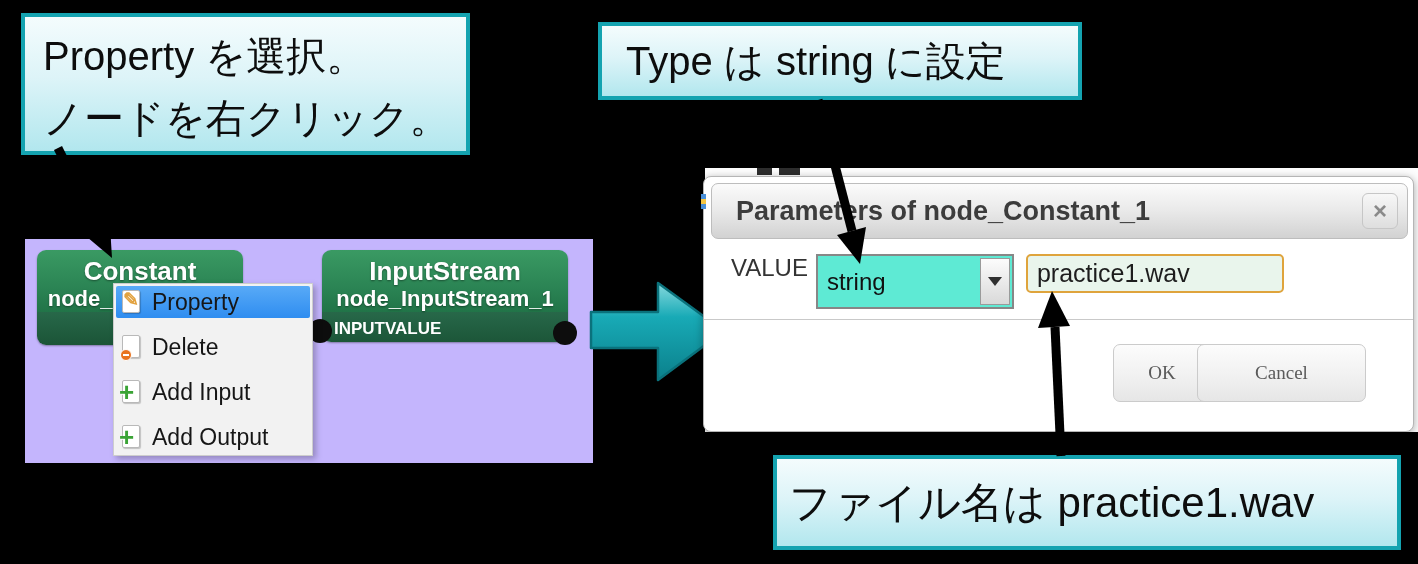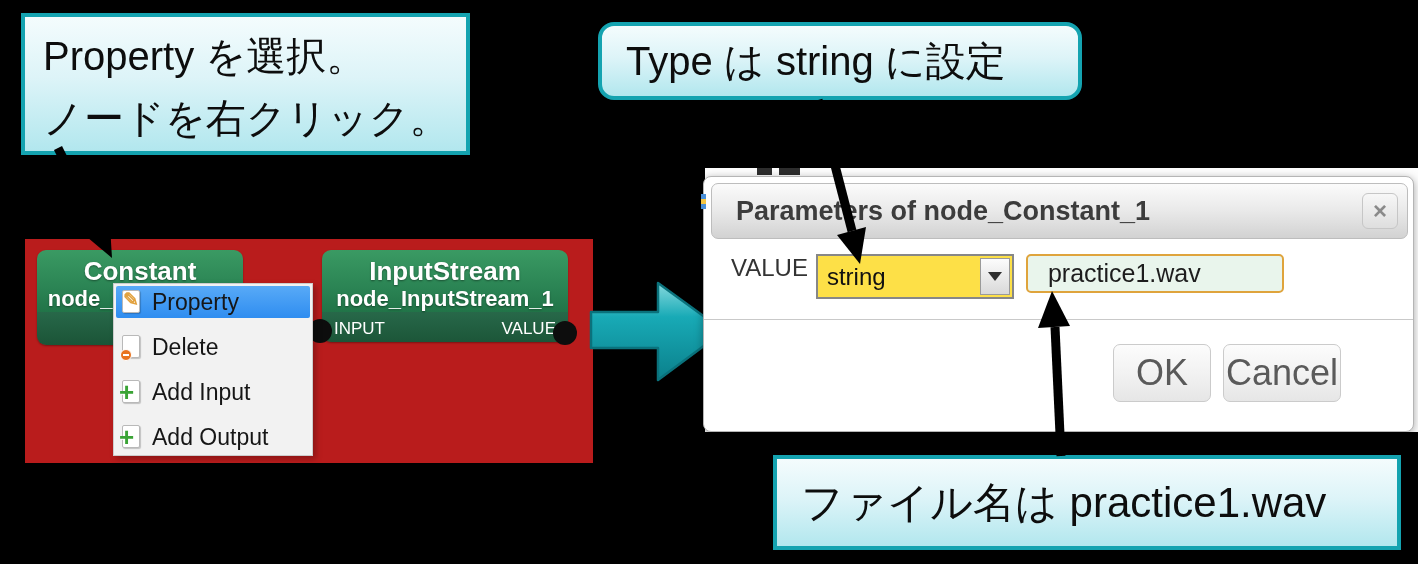"Type は string に設定" #callout-type-string { border-radius: 16px -> none }
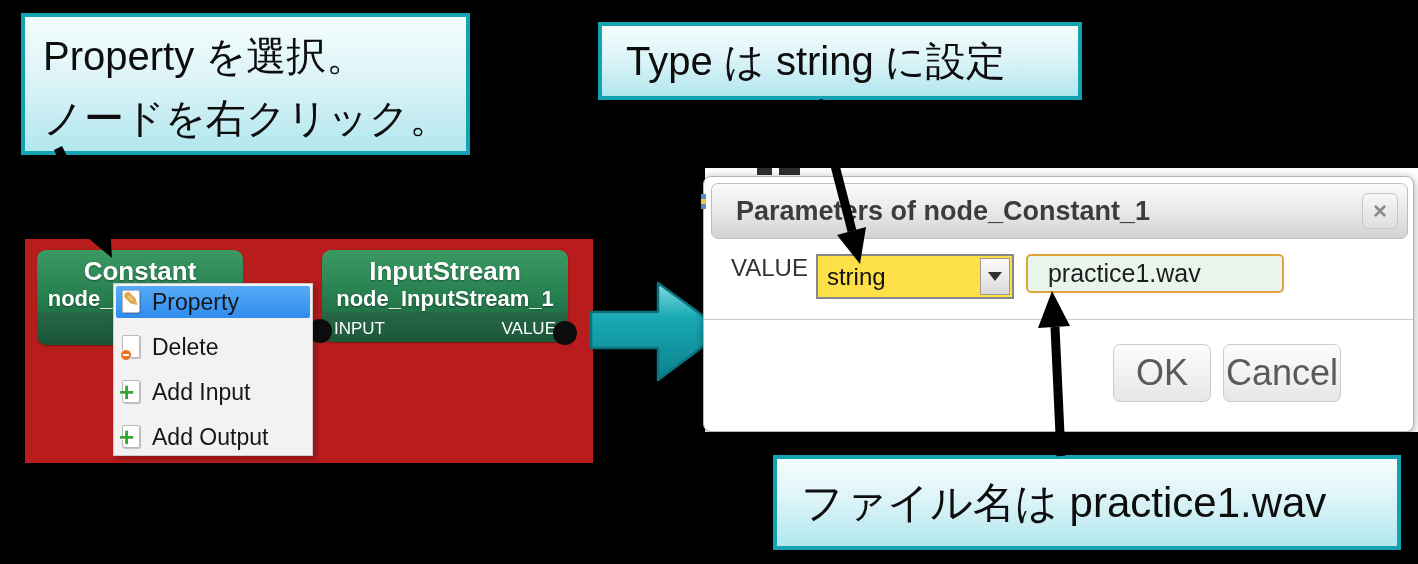"Constant" #node-panel { background: #b91c1c -> #c4b5fd }
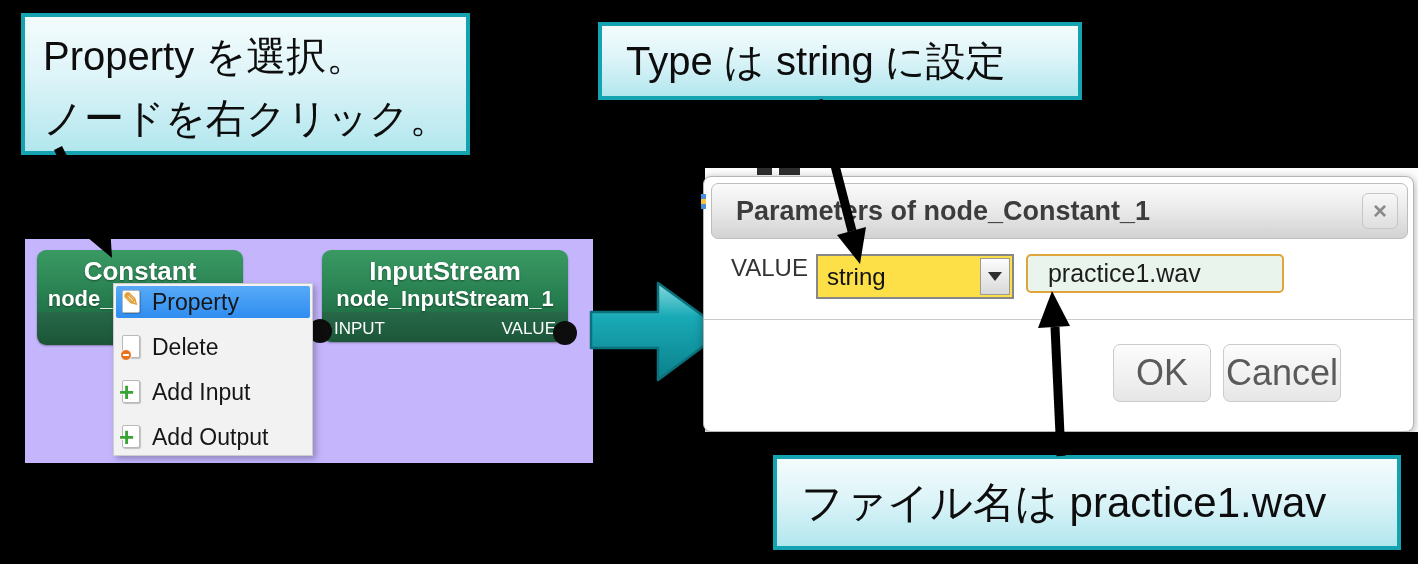"string" #type-select { background: #fde047 -> #5eead4; height: 45px -> 55px }
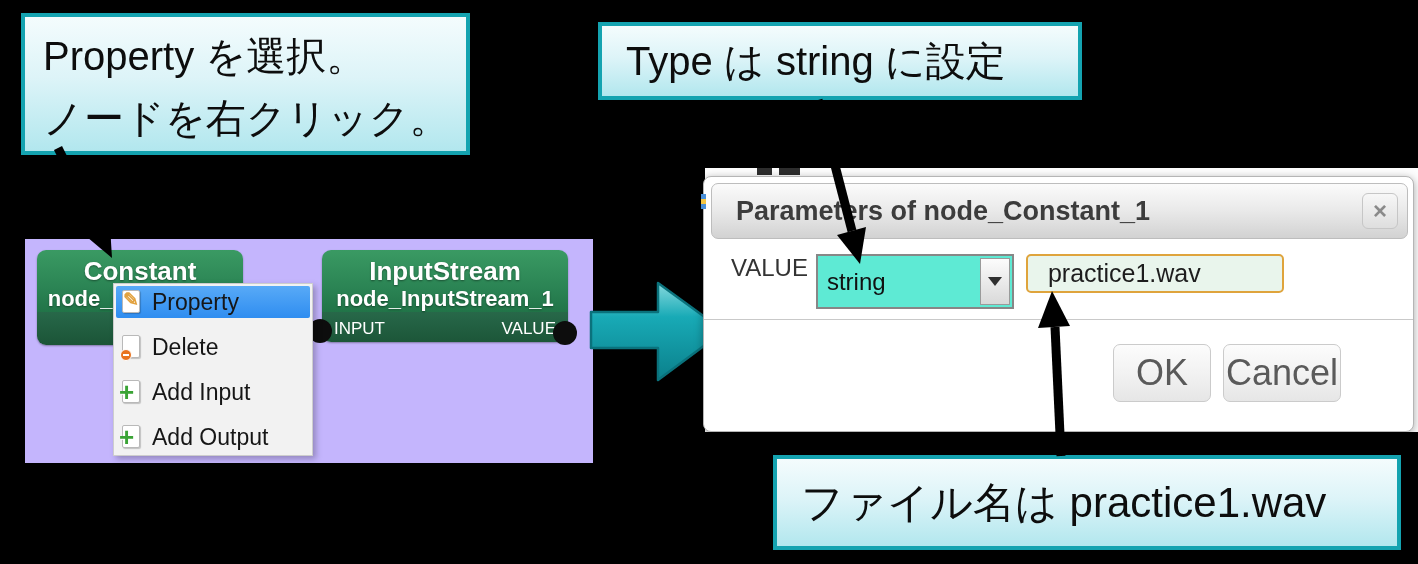"practice1.wav" #value-input { padding-left: 20px -> 9px }
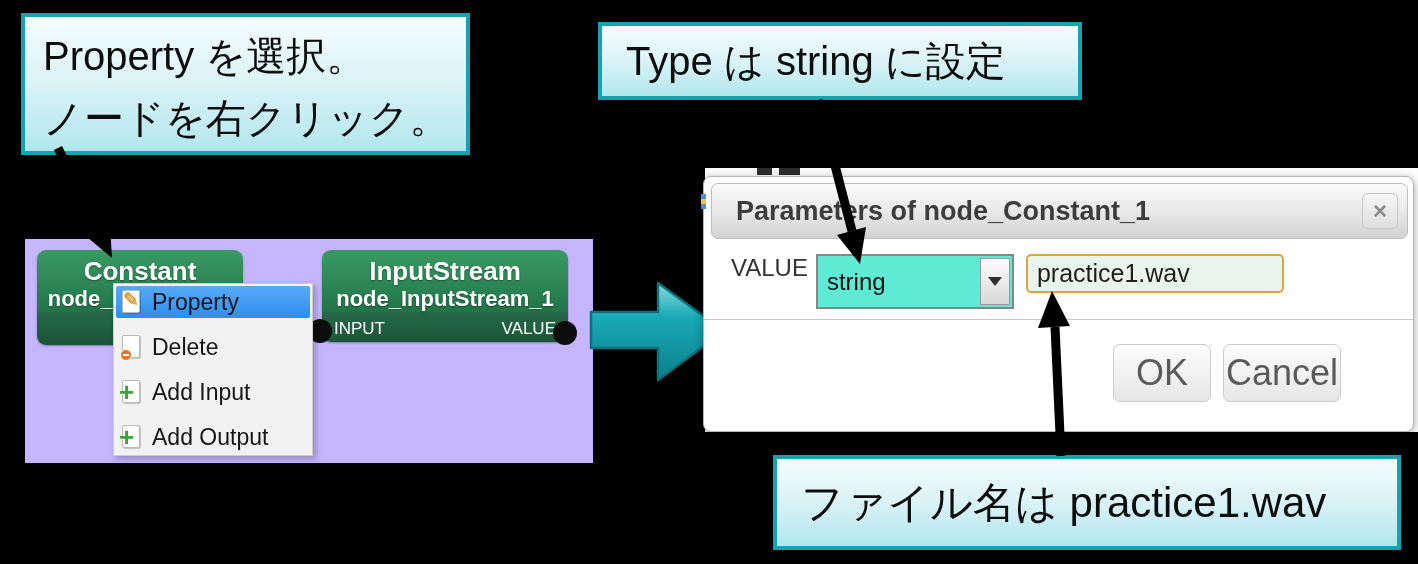"INPUT" .node-band { font-weight: normal -> bold; justify-content: space-between -> flex-start }
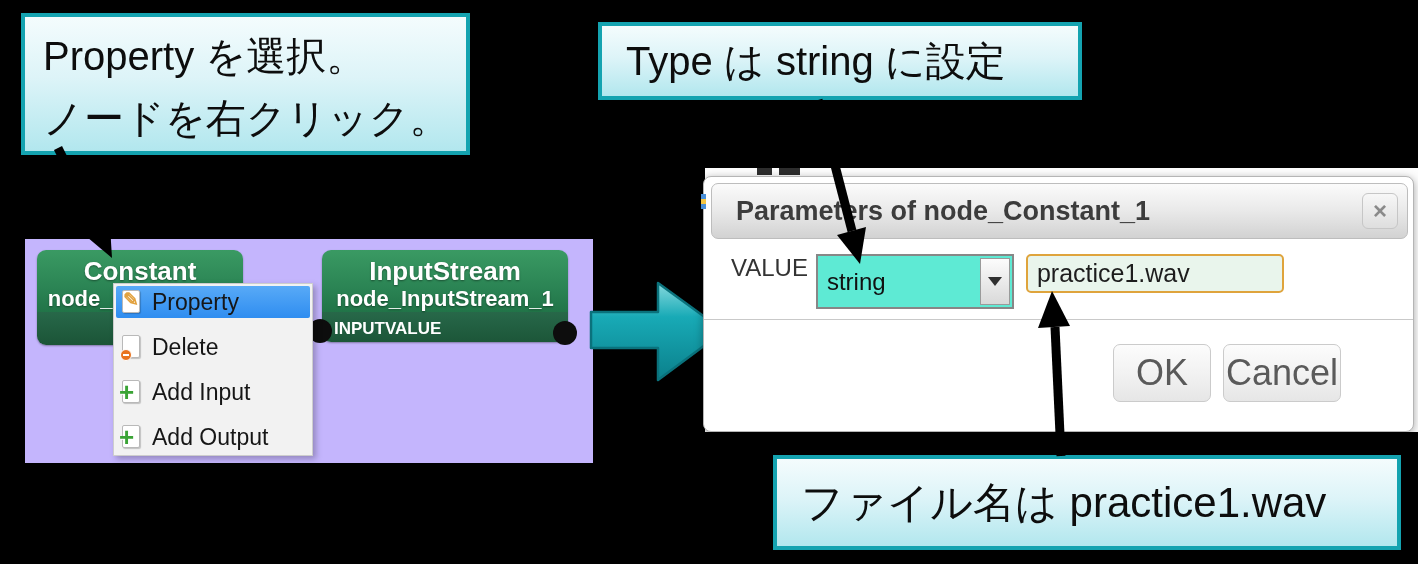"OK" .dlg-btn { font-family: Liberation Sans, sans-serif -> Liberation Serif, serif; font-size: 36px -> 19px }
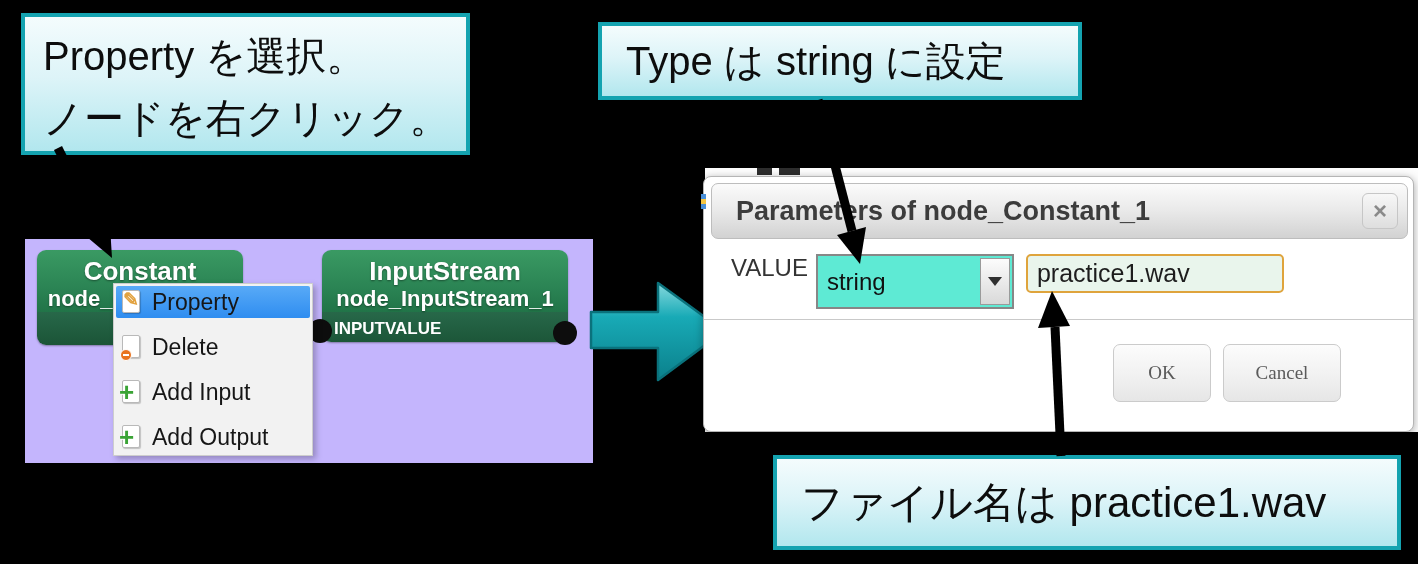"Cancel" #cancel-button { left: 519px -> 493px; width: 118px -> 169px }
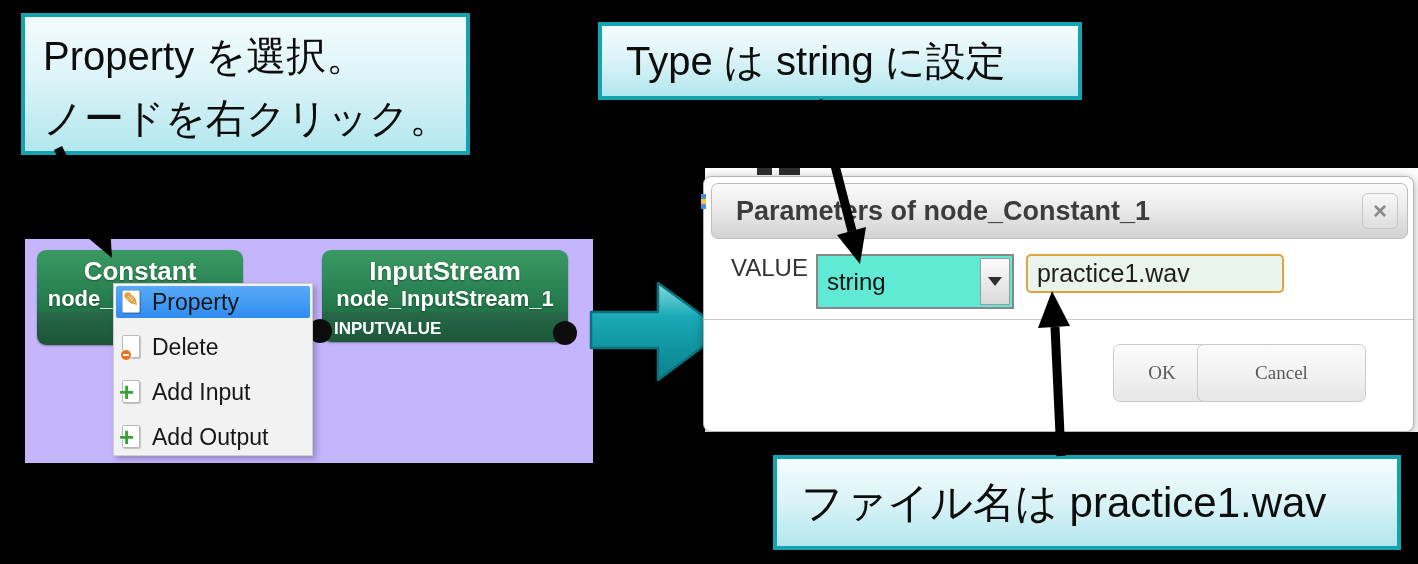"ファイル名は practice1.wav" #callout-filename { padding-left: 24px -> 12px }
